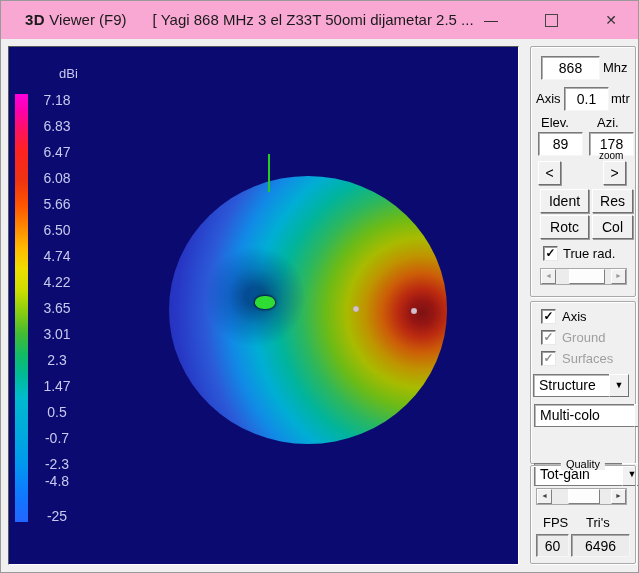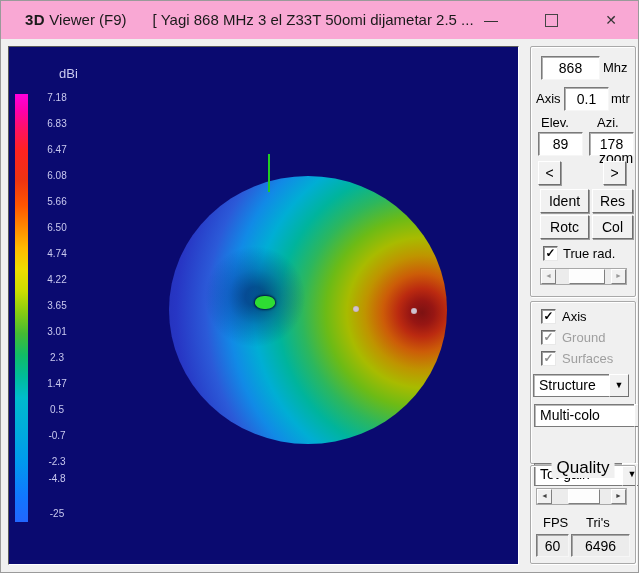"7.18" .tick { font-size: 10px -> 14px }
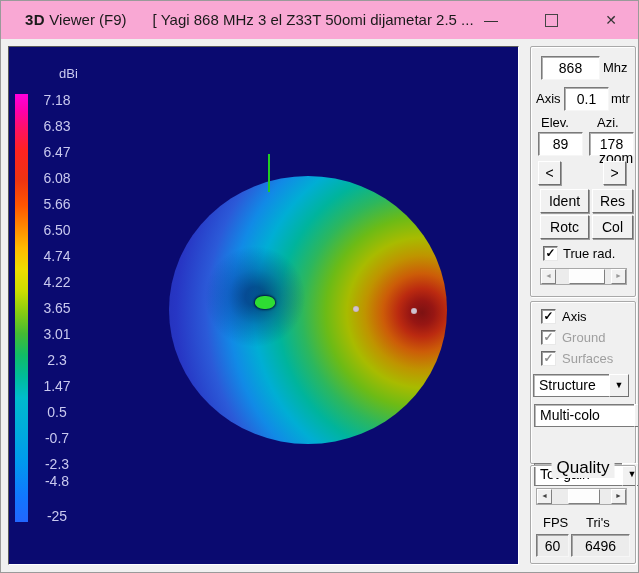"zoom" div.lbl { font-size: 14px -> 10px }
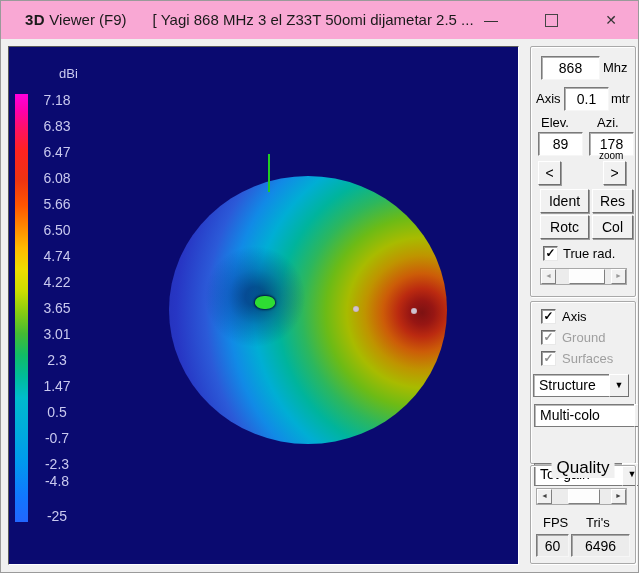"Quality" .legend { font-size: 17px -> 11px }
